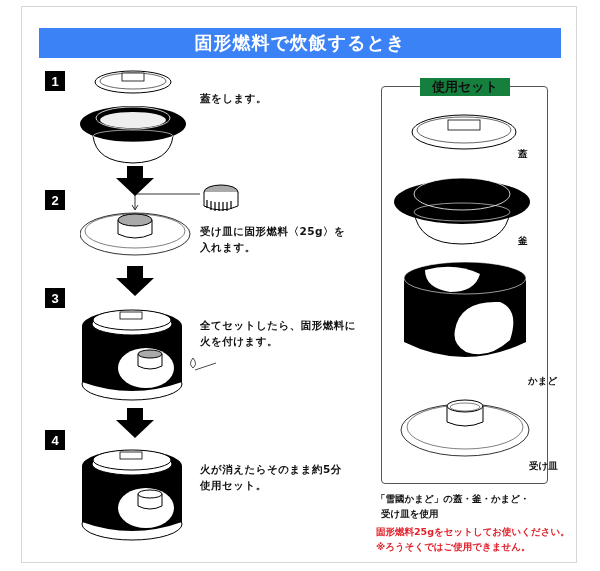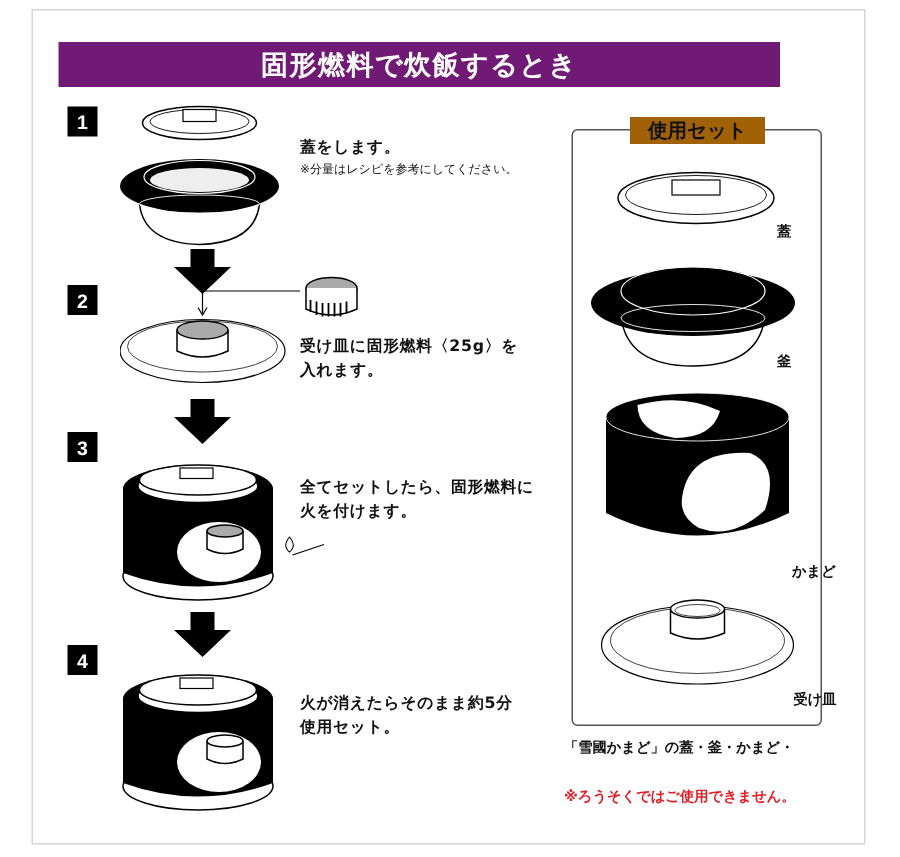"固形燃料で炊飯するとき" .title-bar { background: #701a75 -> #3b82f6; width: 481px -> 522px }
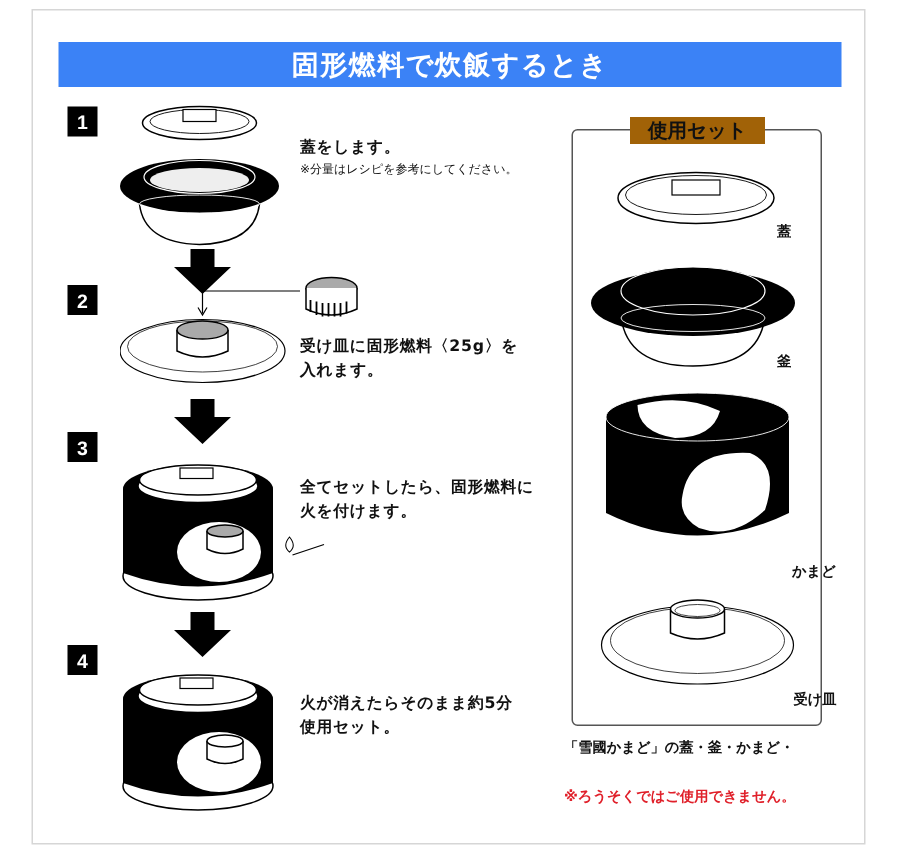"使用セット" .set-title { background: #a16207 -> #15803d }
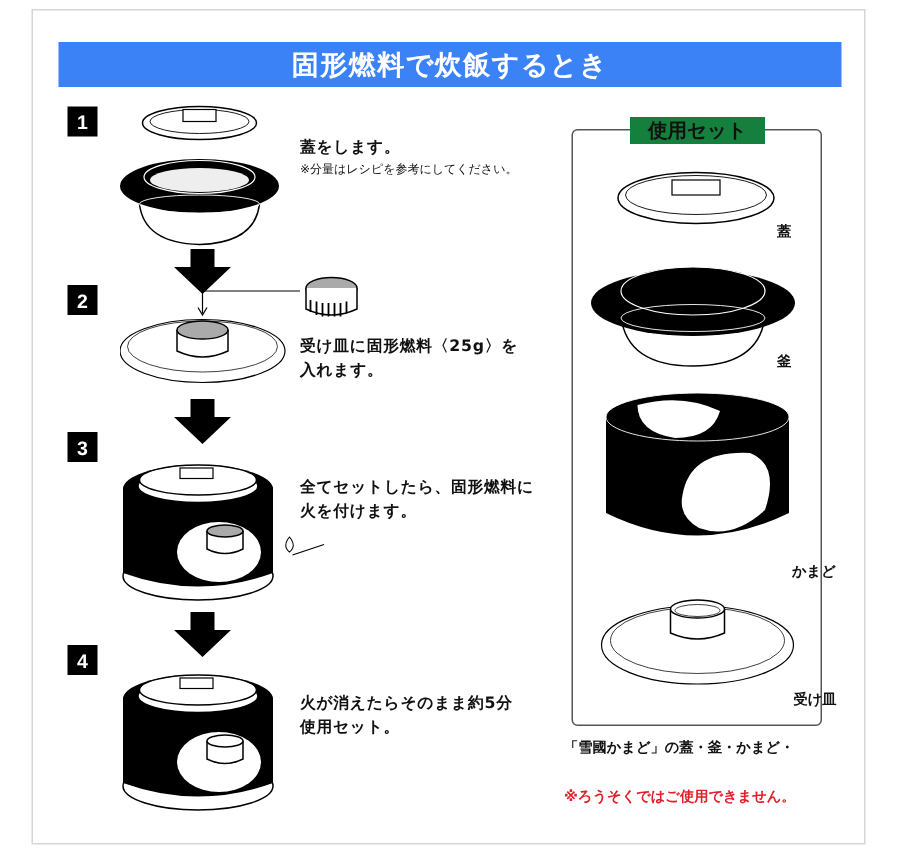"※分量はレシピを参考にしてください。" div.step-note { html: <div>※分量はレシピを参考にしてください。</div> -> none }
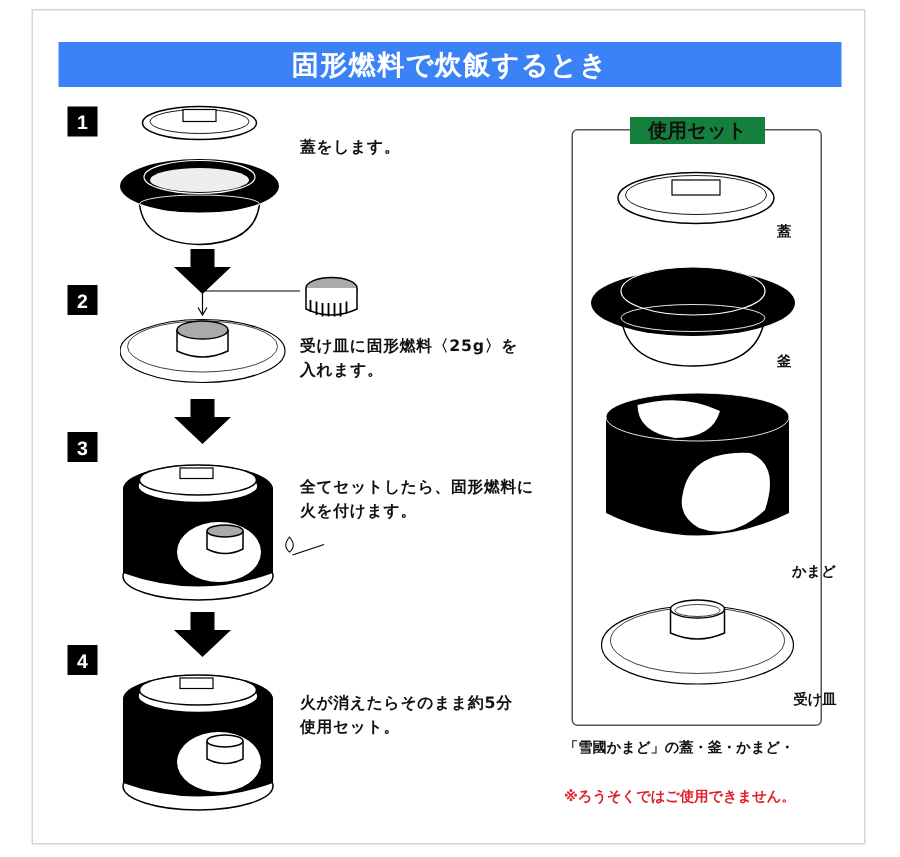"受け皿を使用" div { html: none -> <div>受け皿を使用</div> }
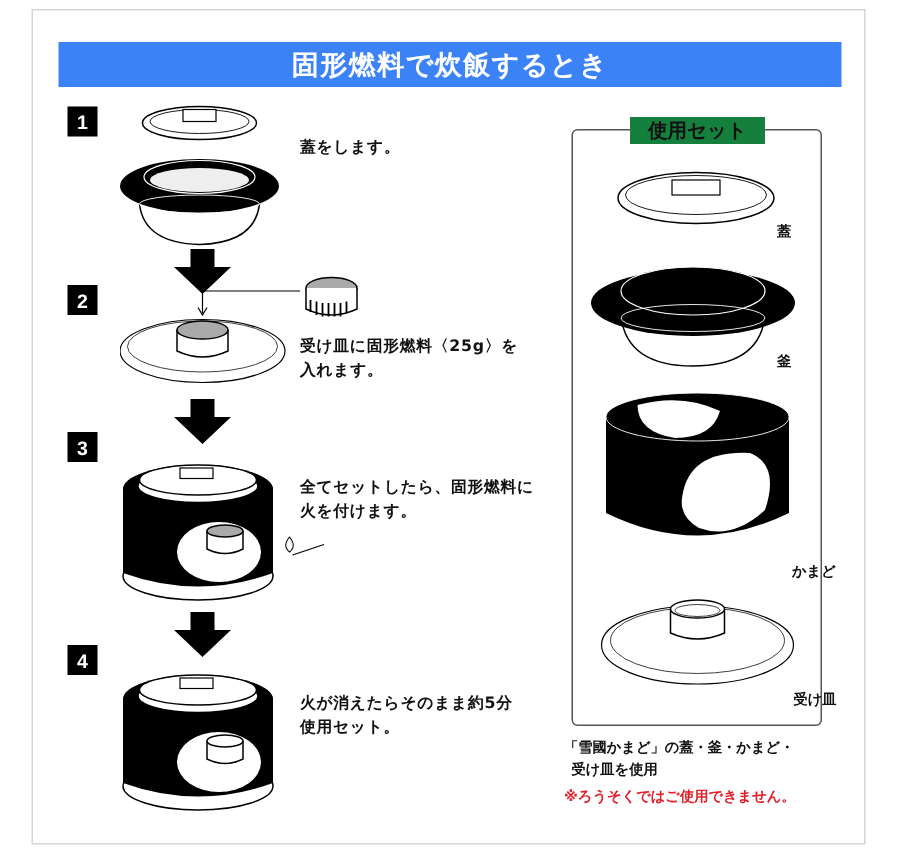"固形燃料25gをセットしてお使いください。" div { html: none -> <div>固形燃料25gをセットしてお使いください。</div> }
